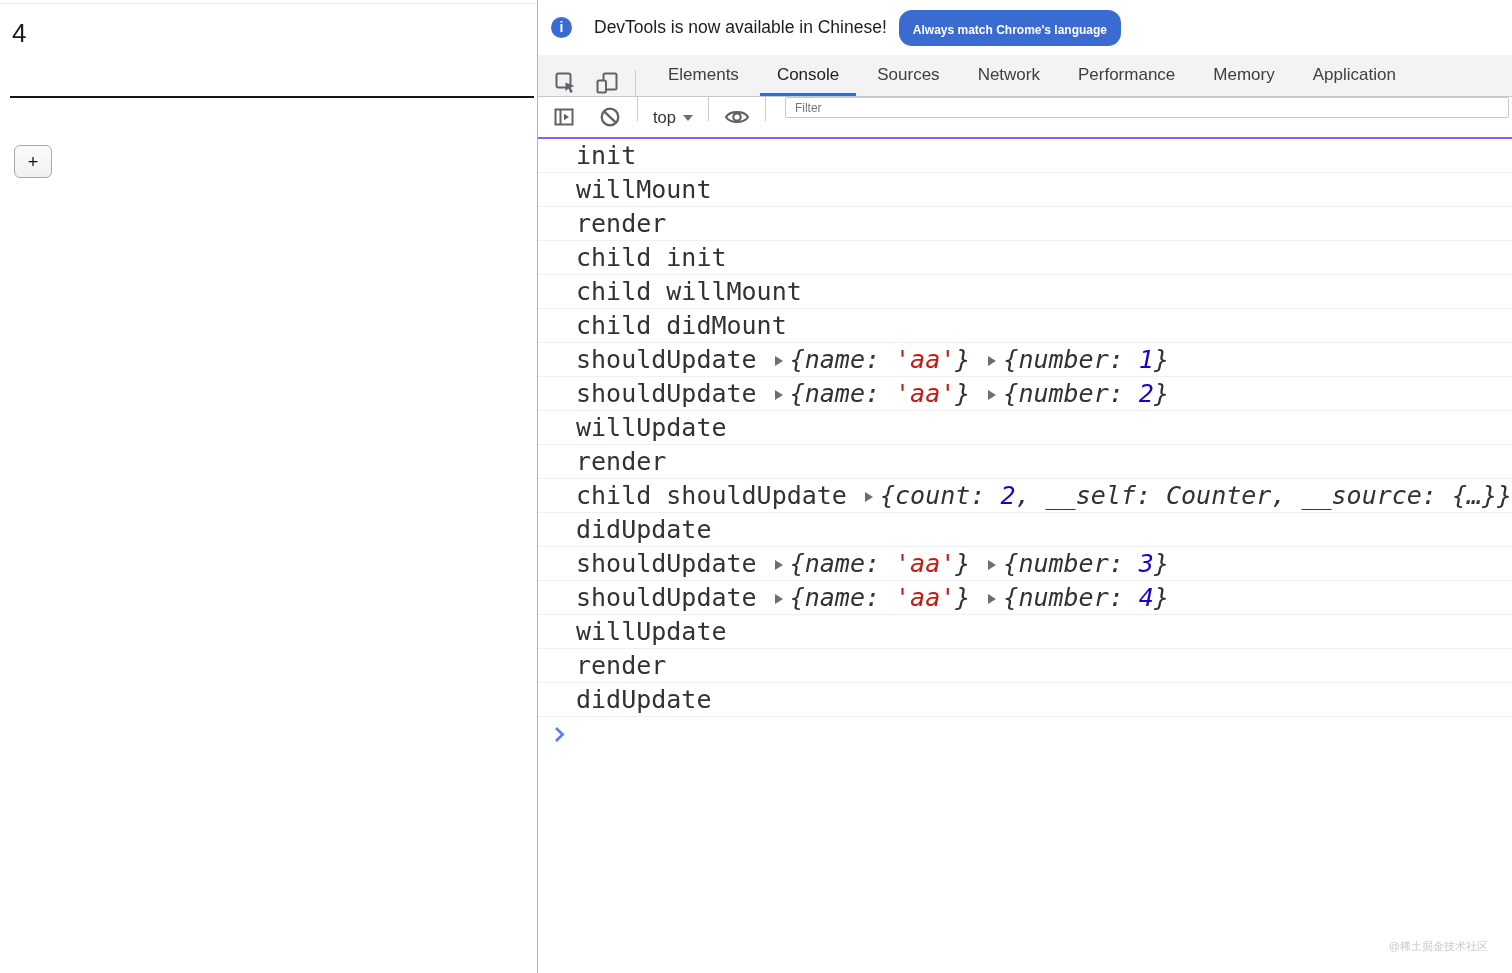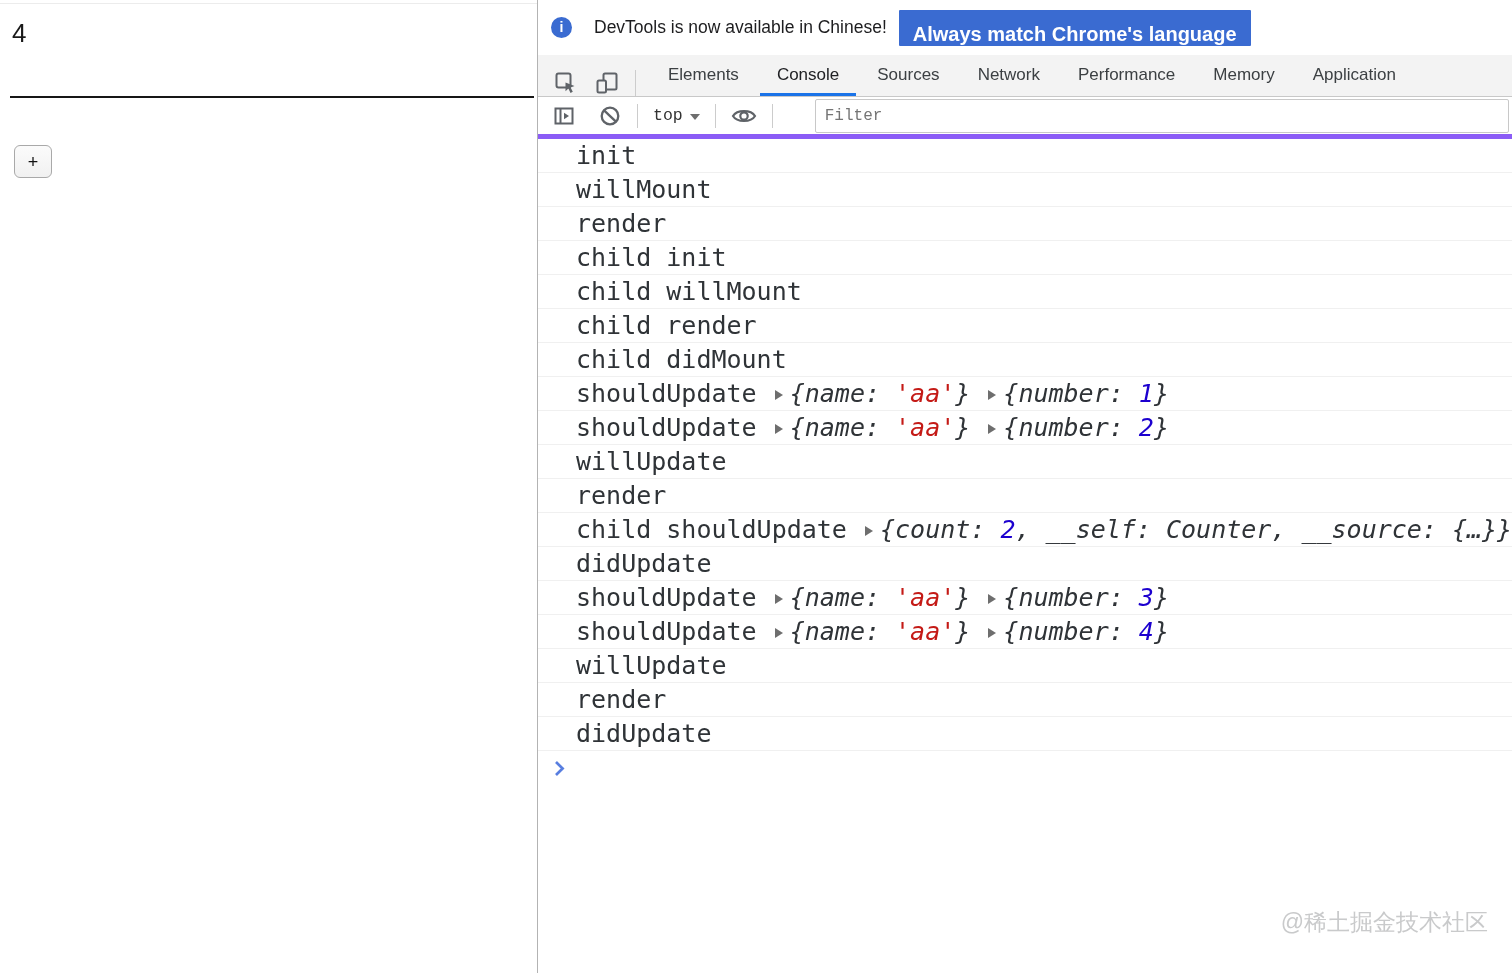"Always match Chrome's language" .ib-btn { border-radius: 1px -> 13px; font-size: 20px -> 12px }
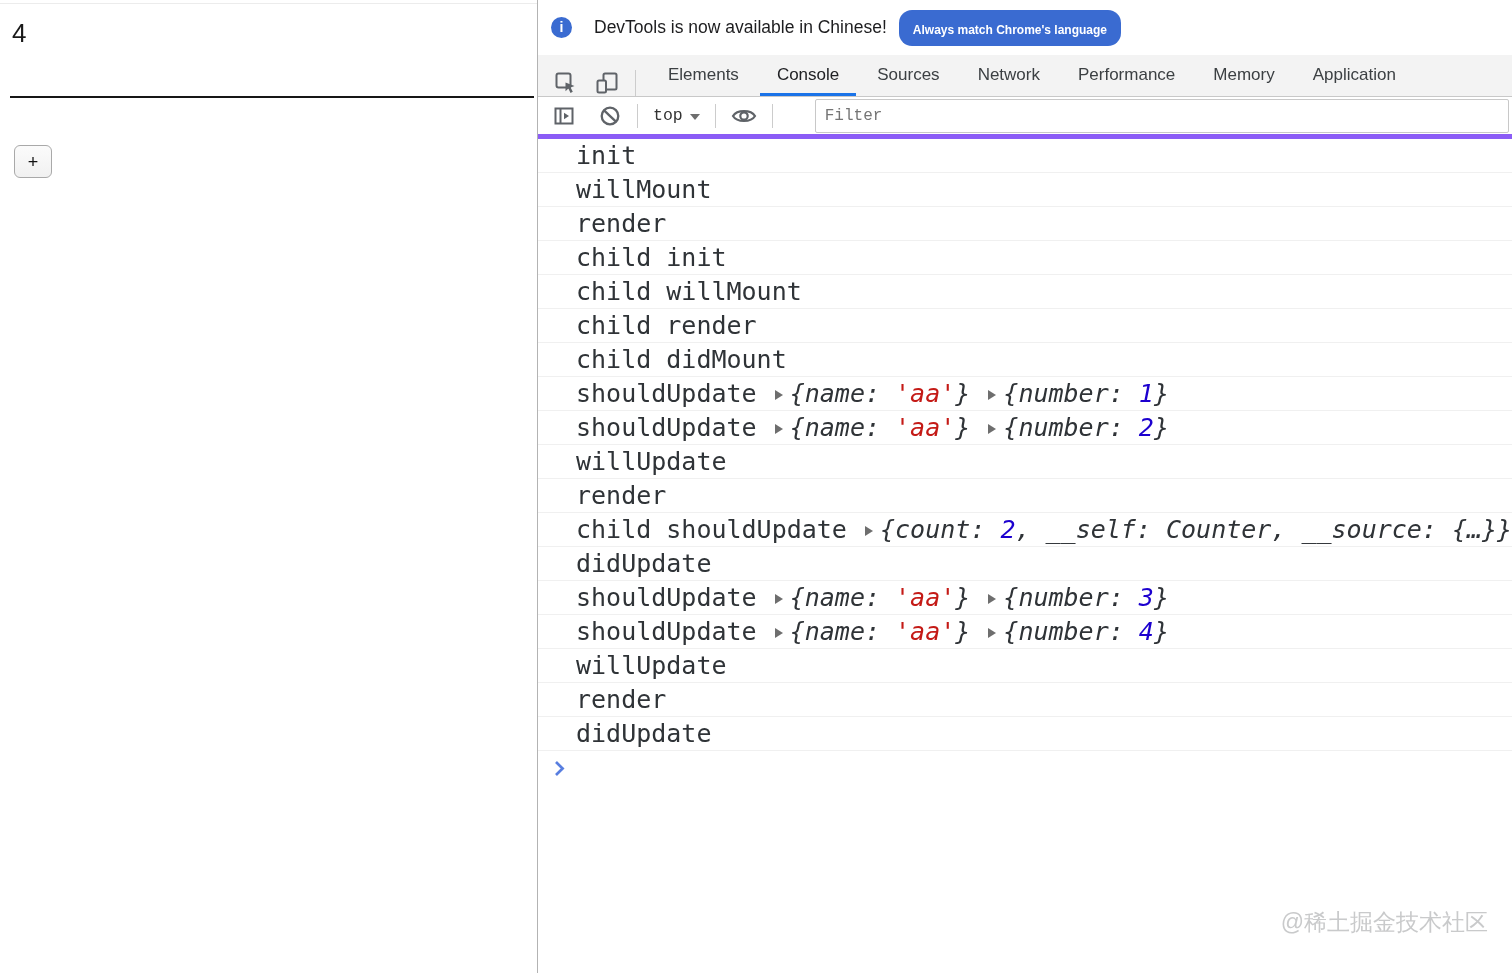"top" .ctoolbar { align-items: center -> none; border-bottom: 5px solid #8b5cf6 -> 2px solid #8b5cf6; font-family: Liberation Mono, monospace -> none }
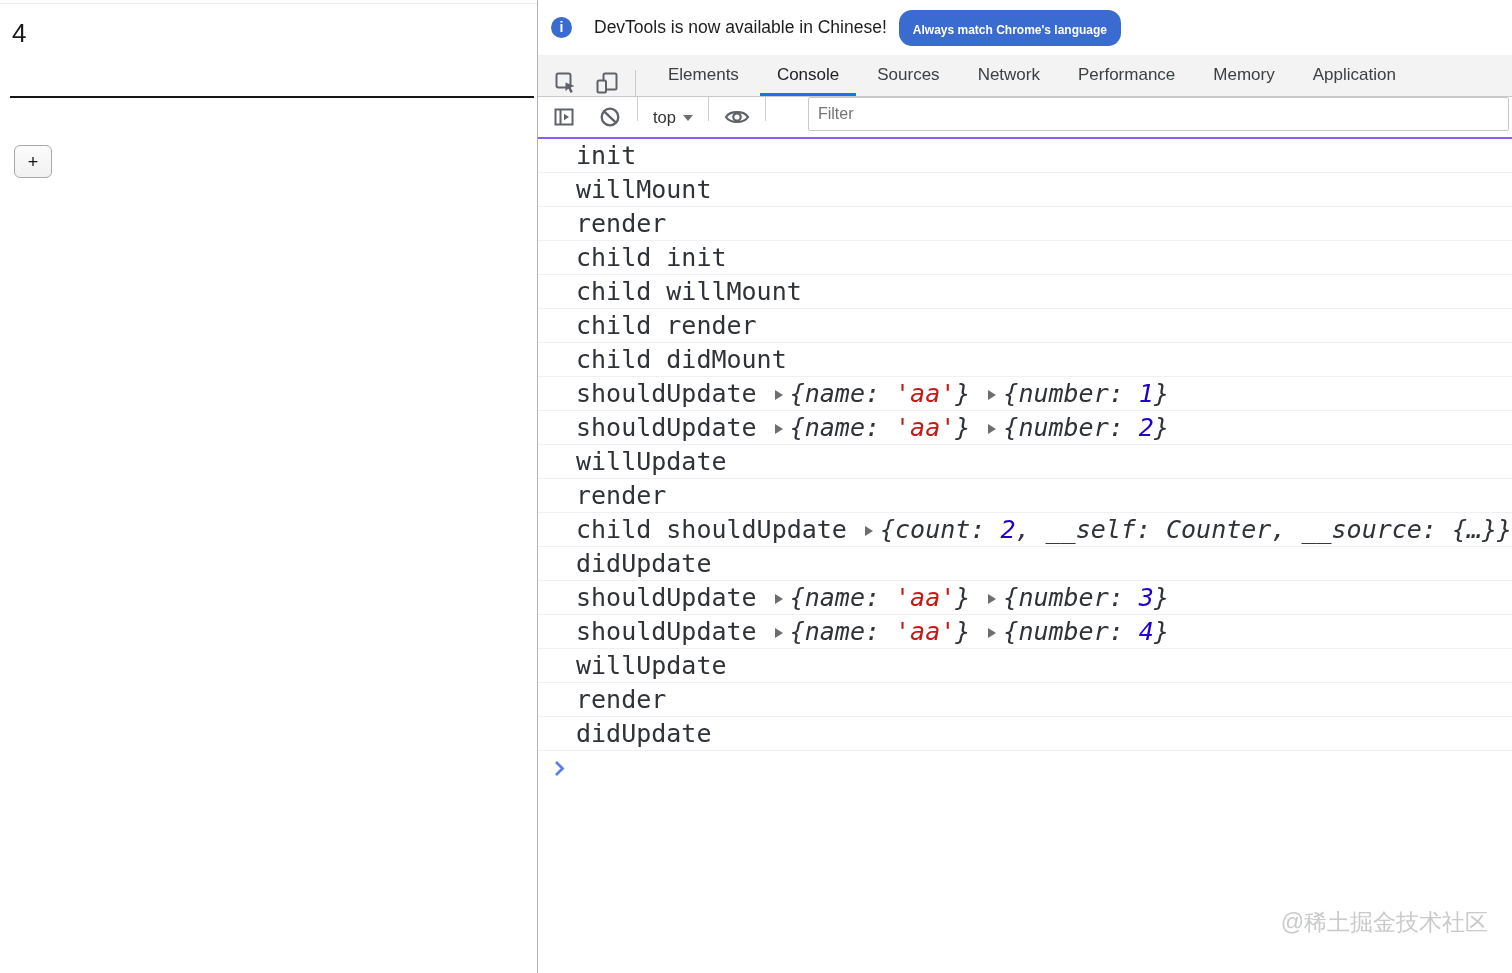"Filter" .filter-input { font-size: 16px -> 12px; height: 34px -> 21px; margin-left: 27px -> 4px }
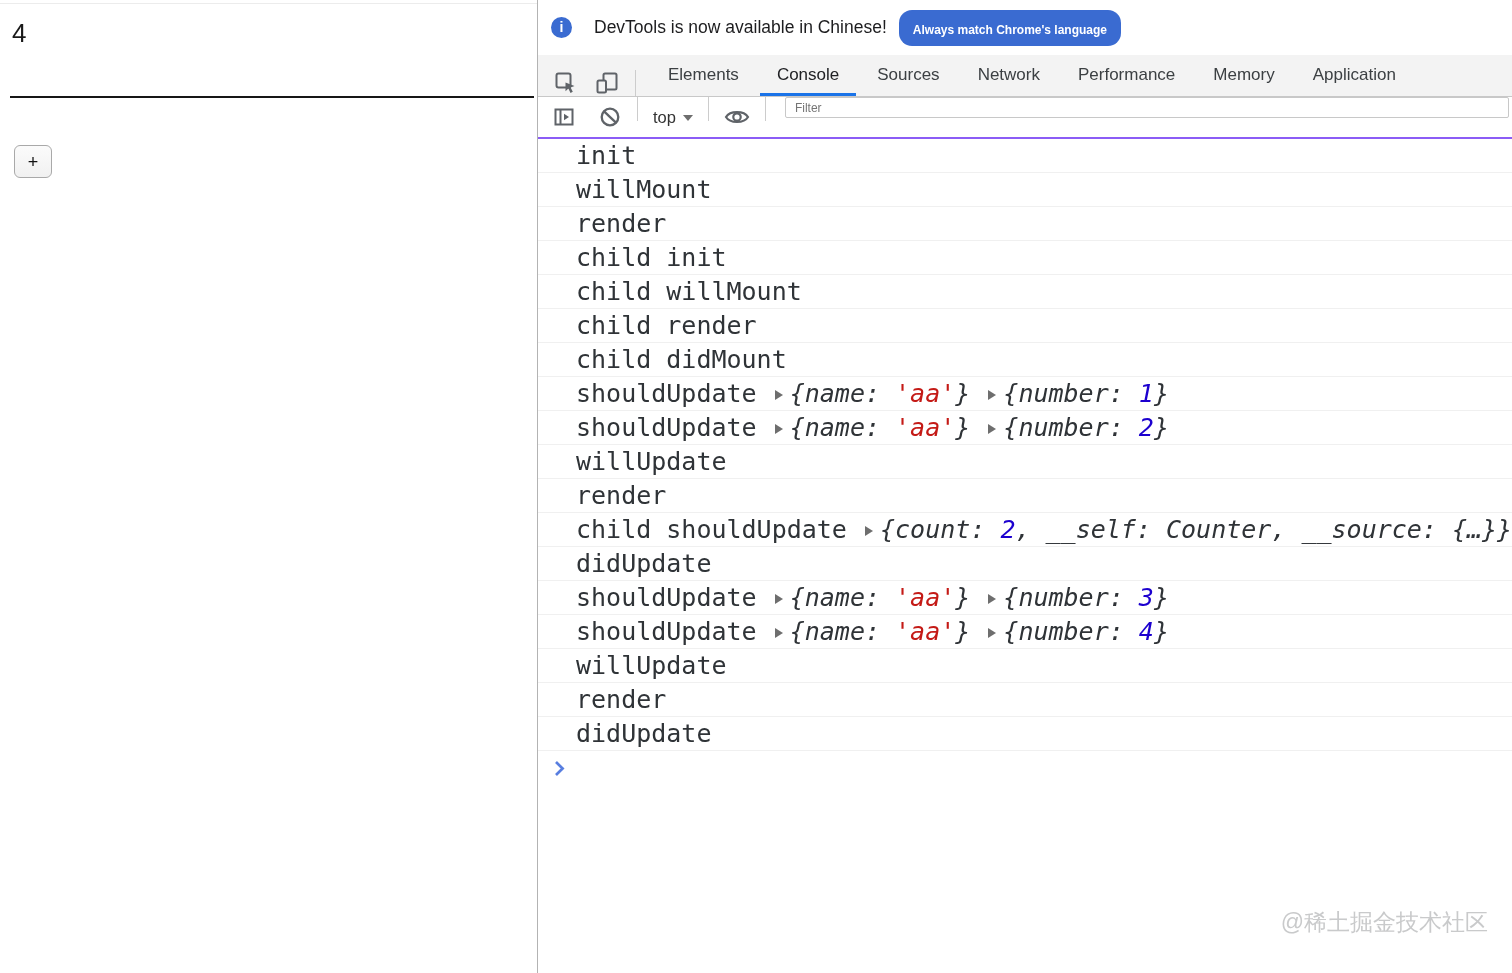"child render" div.crow { html: <div><span>child render</span></div> -> none }
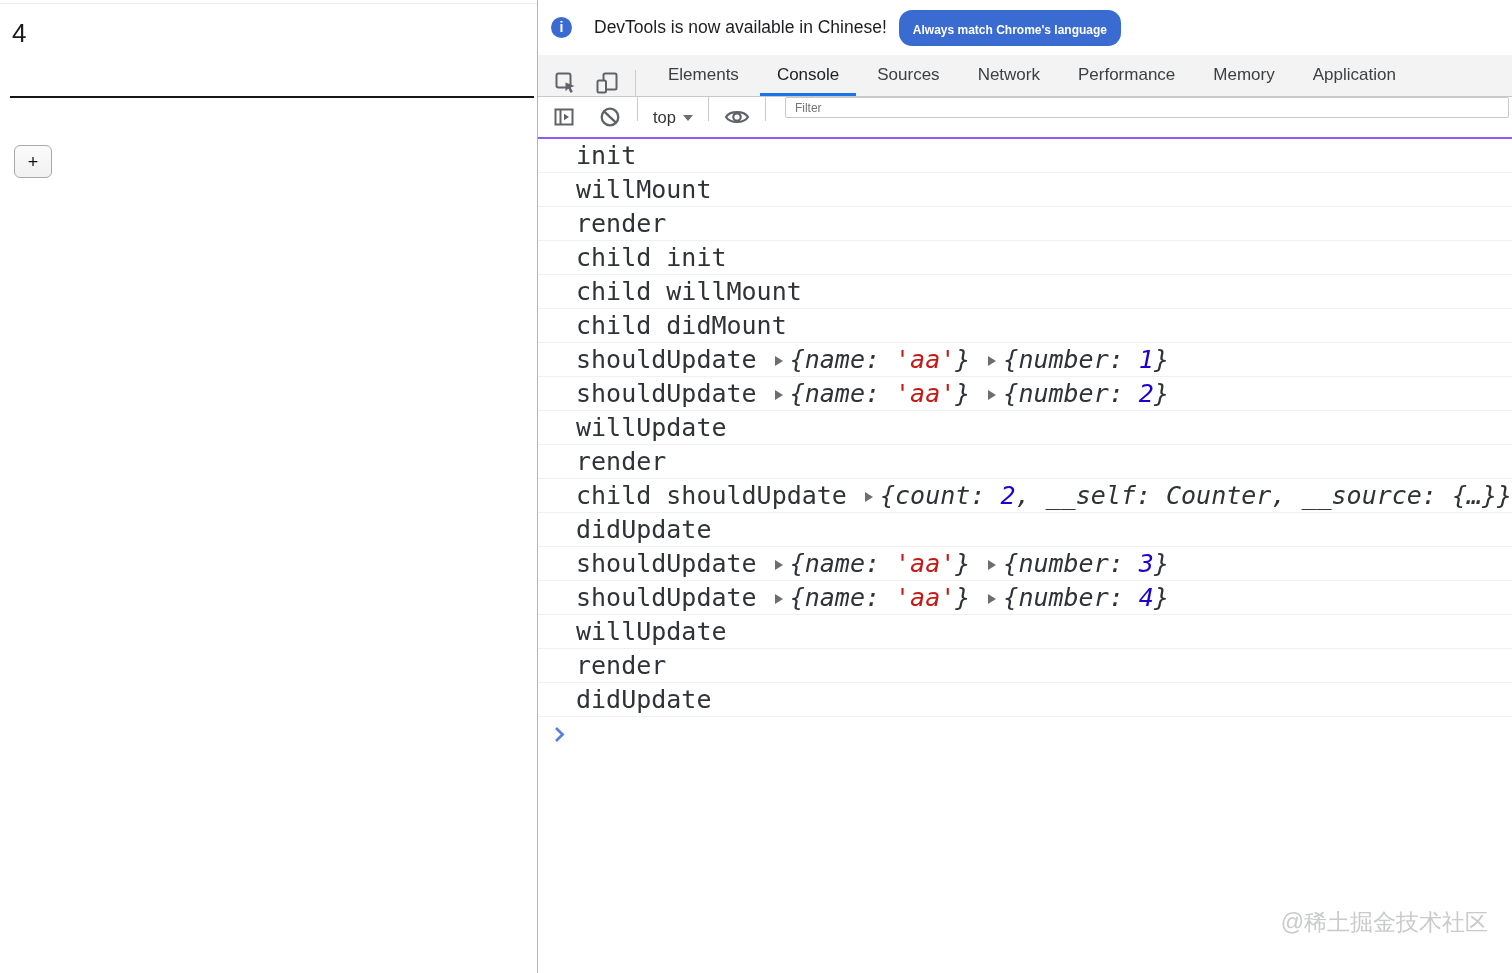"@稀土掘金技术社区" .watermark { bottom: 35px -> 19px; font-size: 23px -> 11px }
